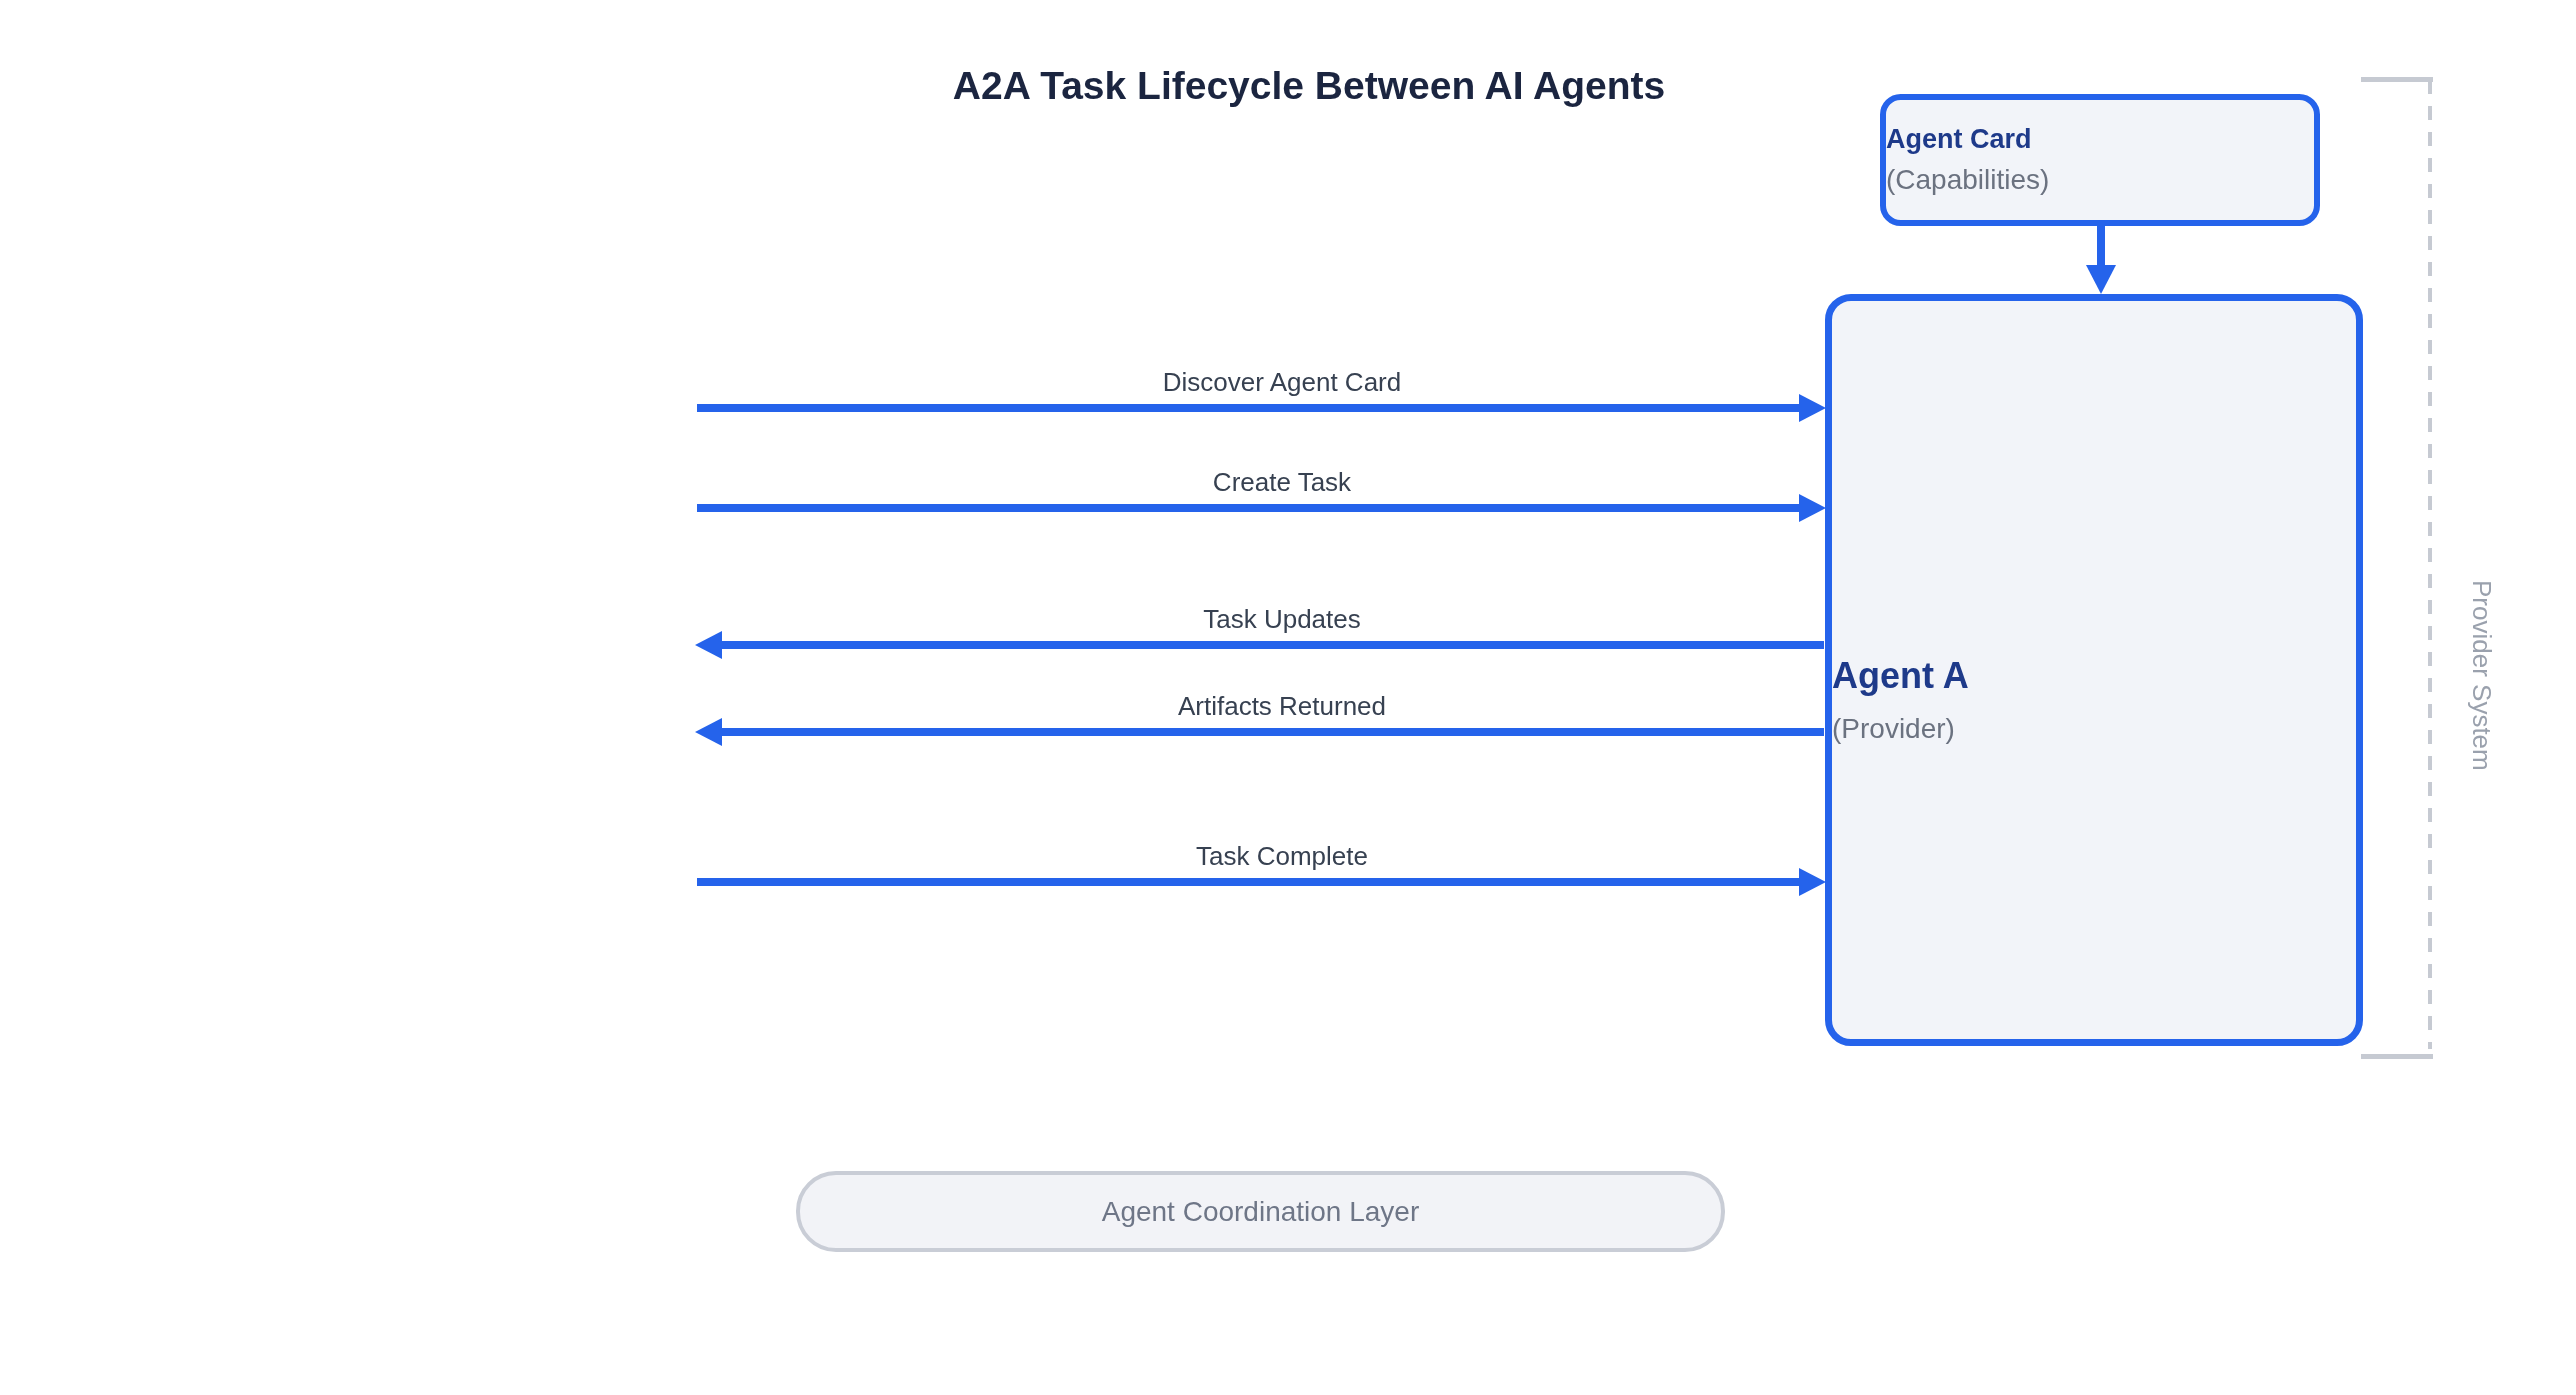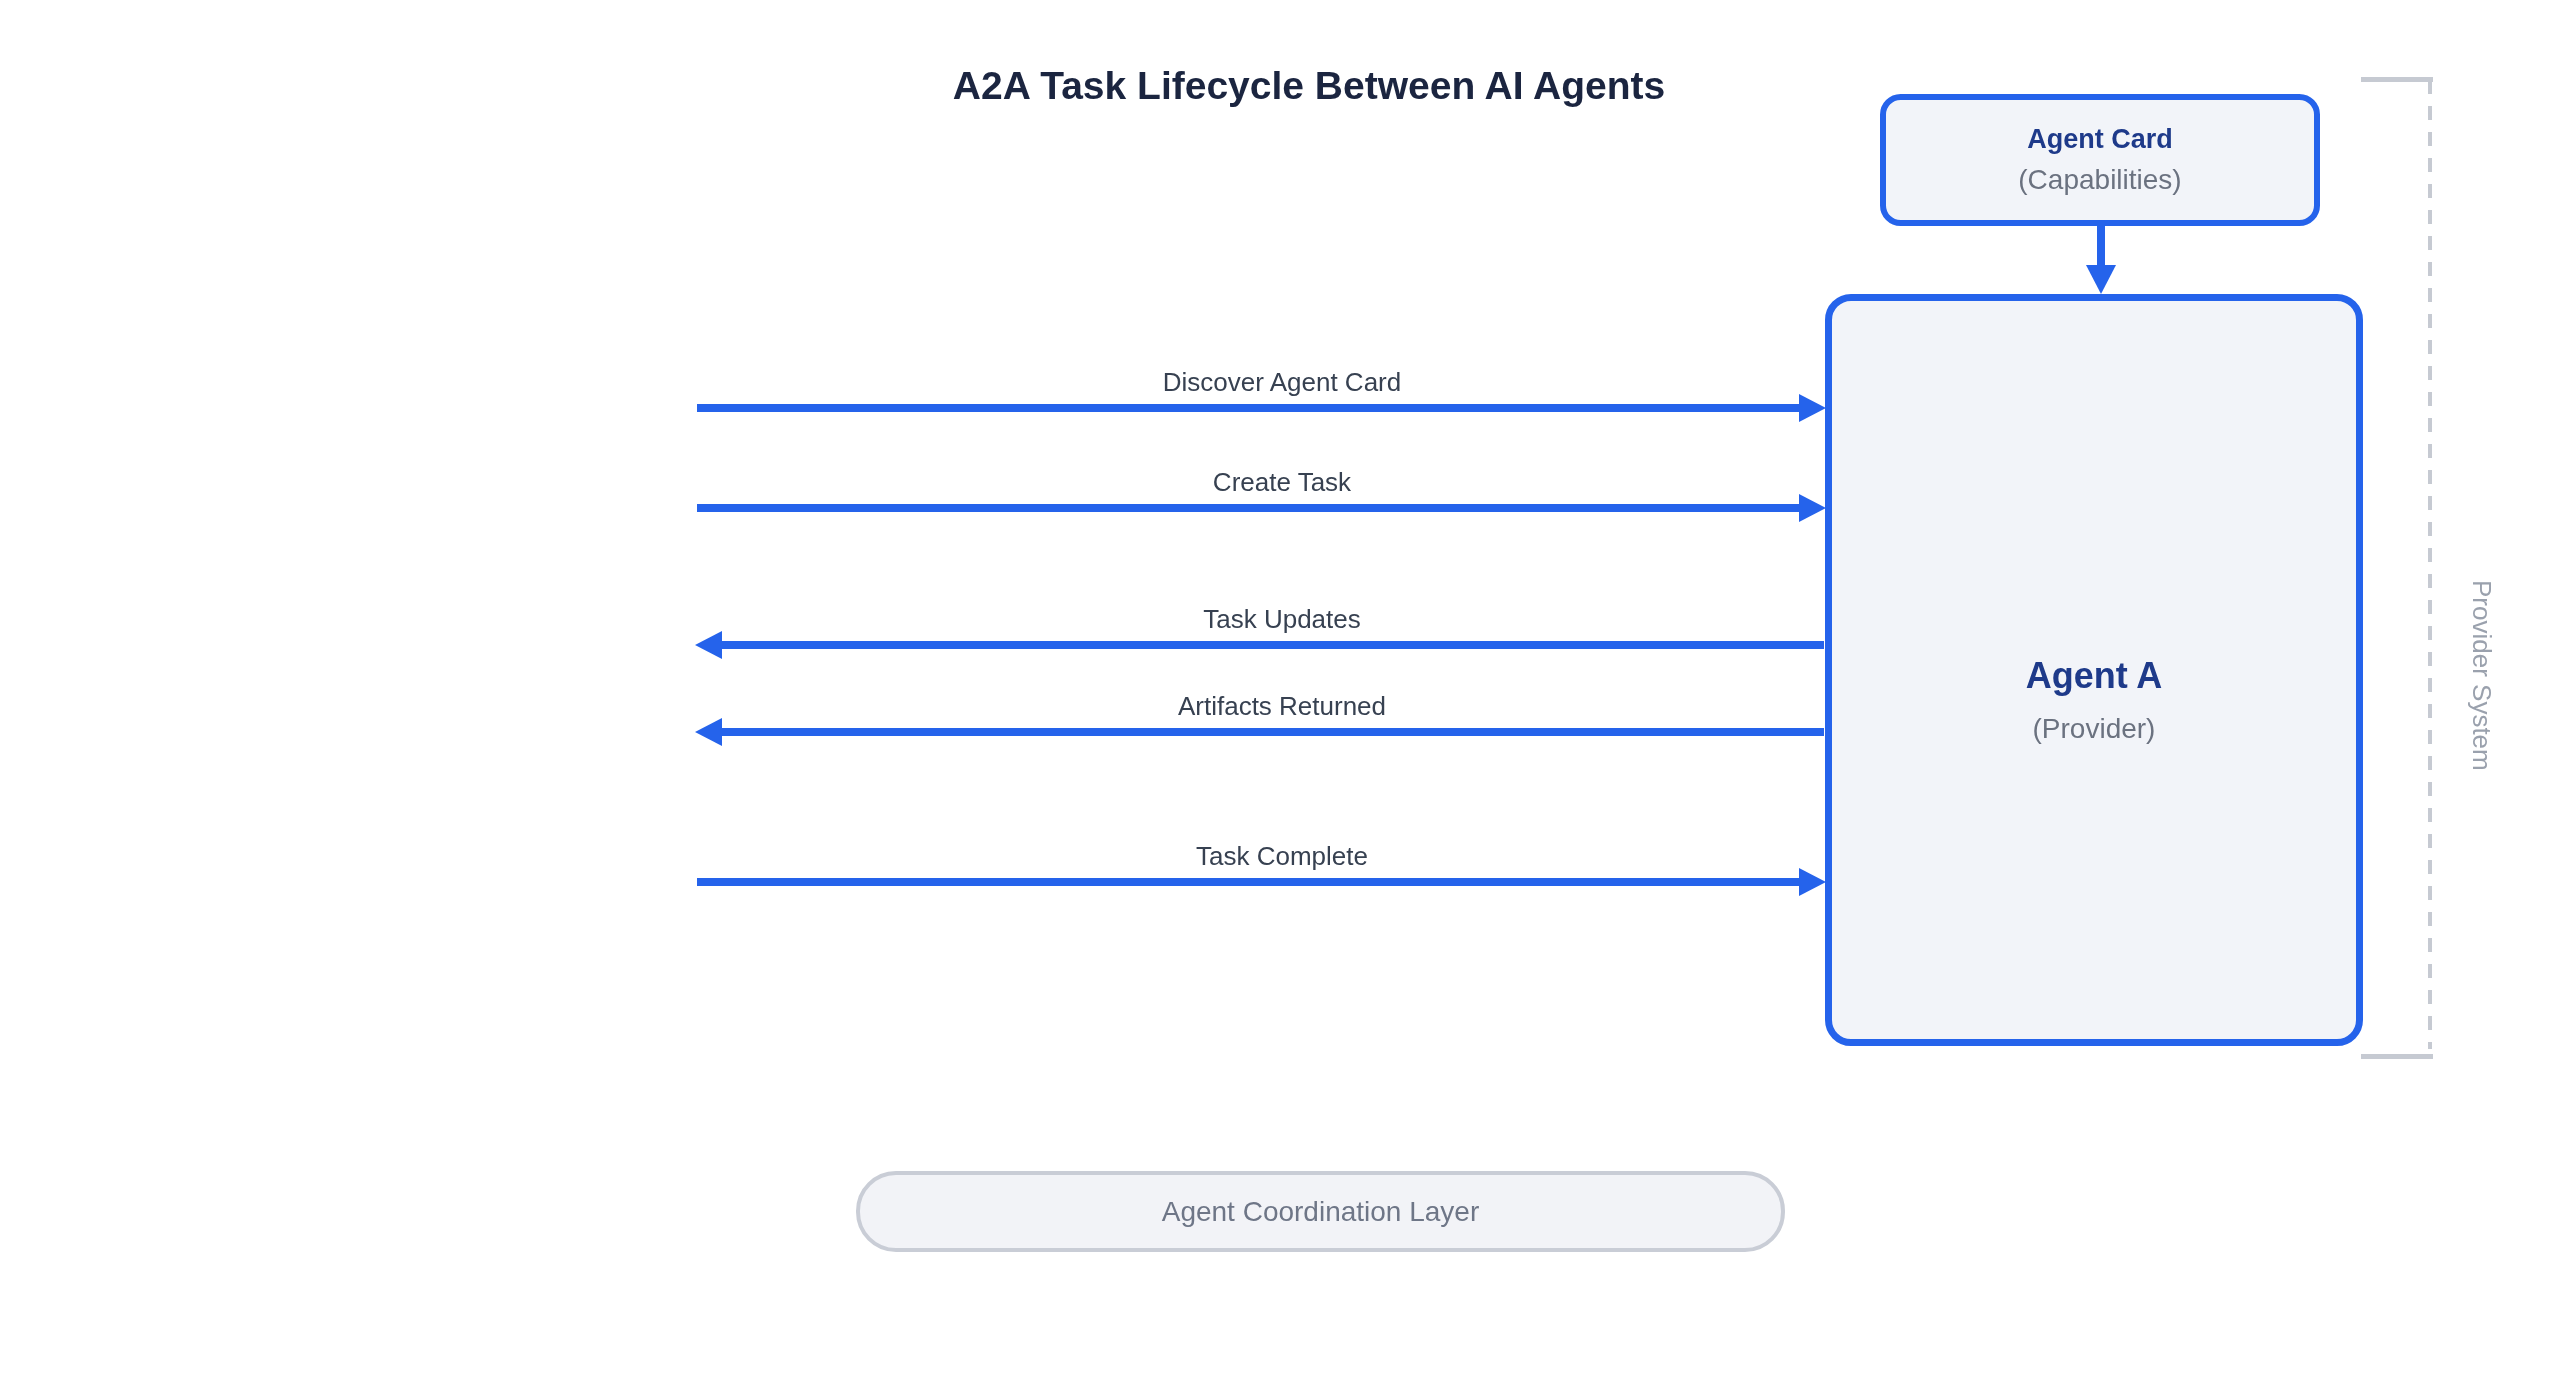"Agent Card" .node { align-items: center -> none }
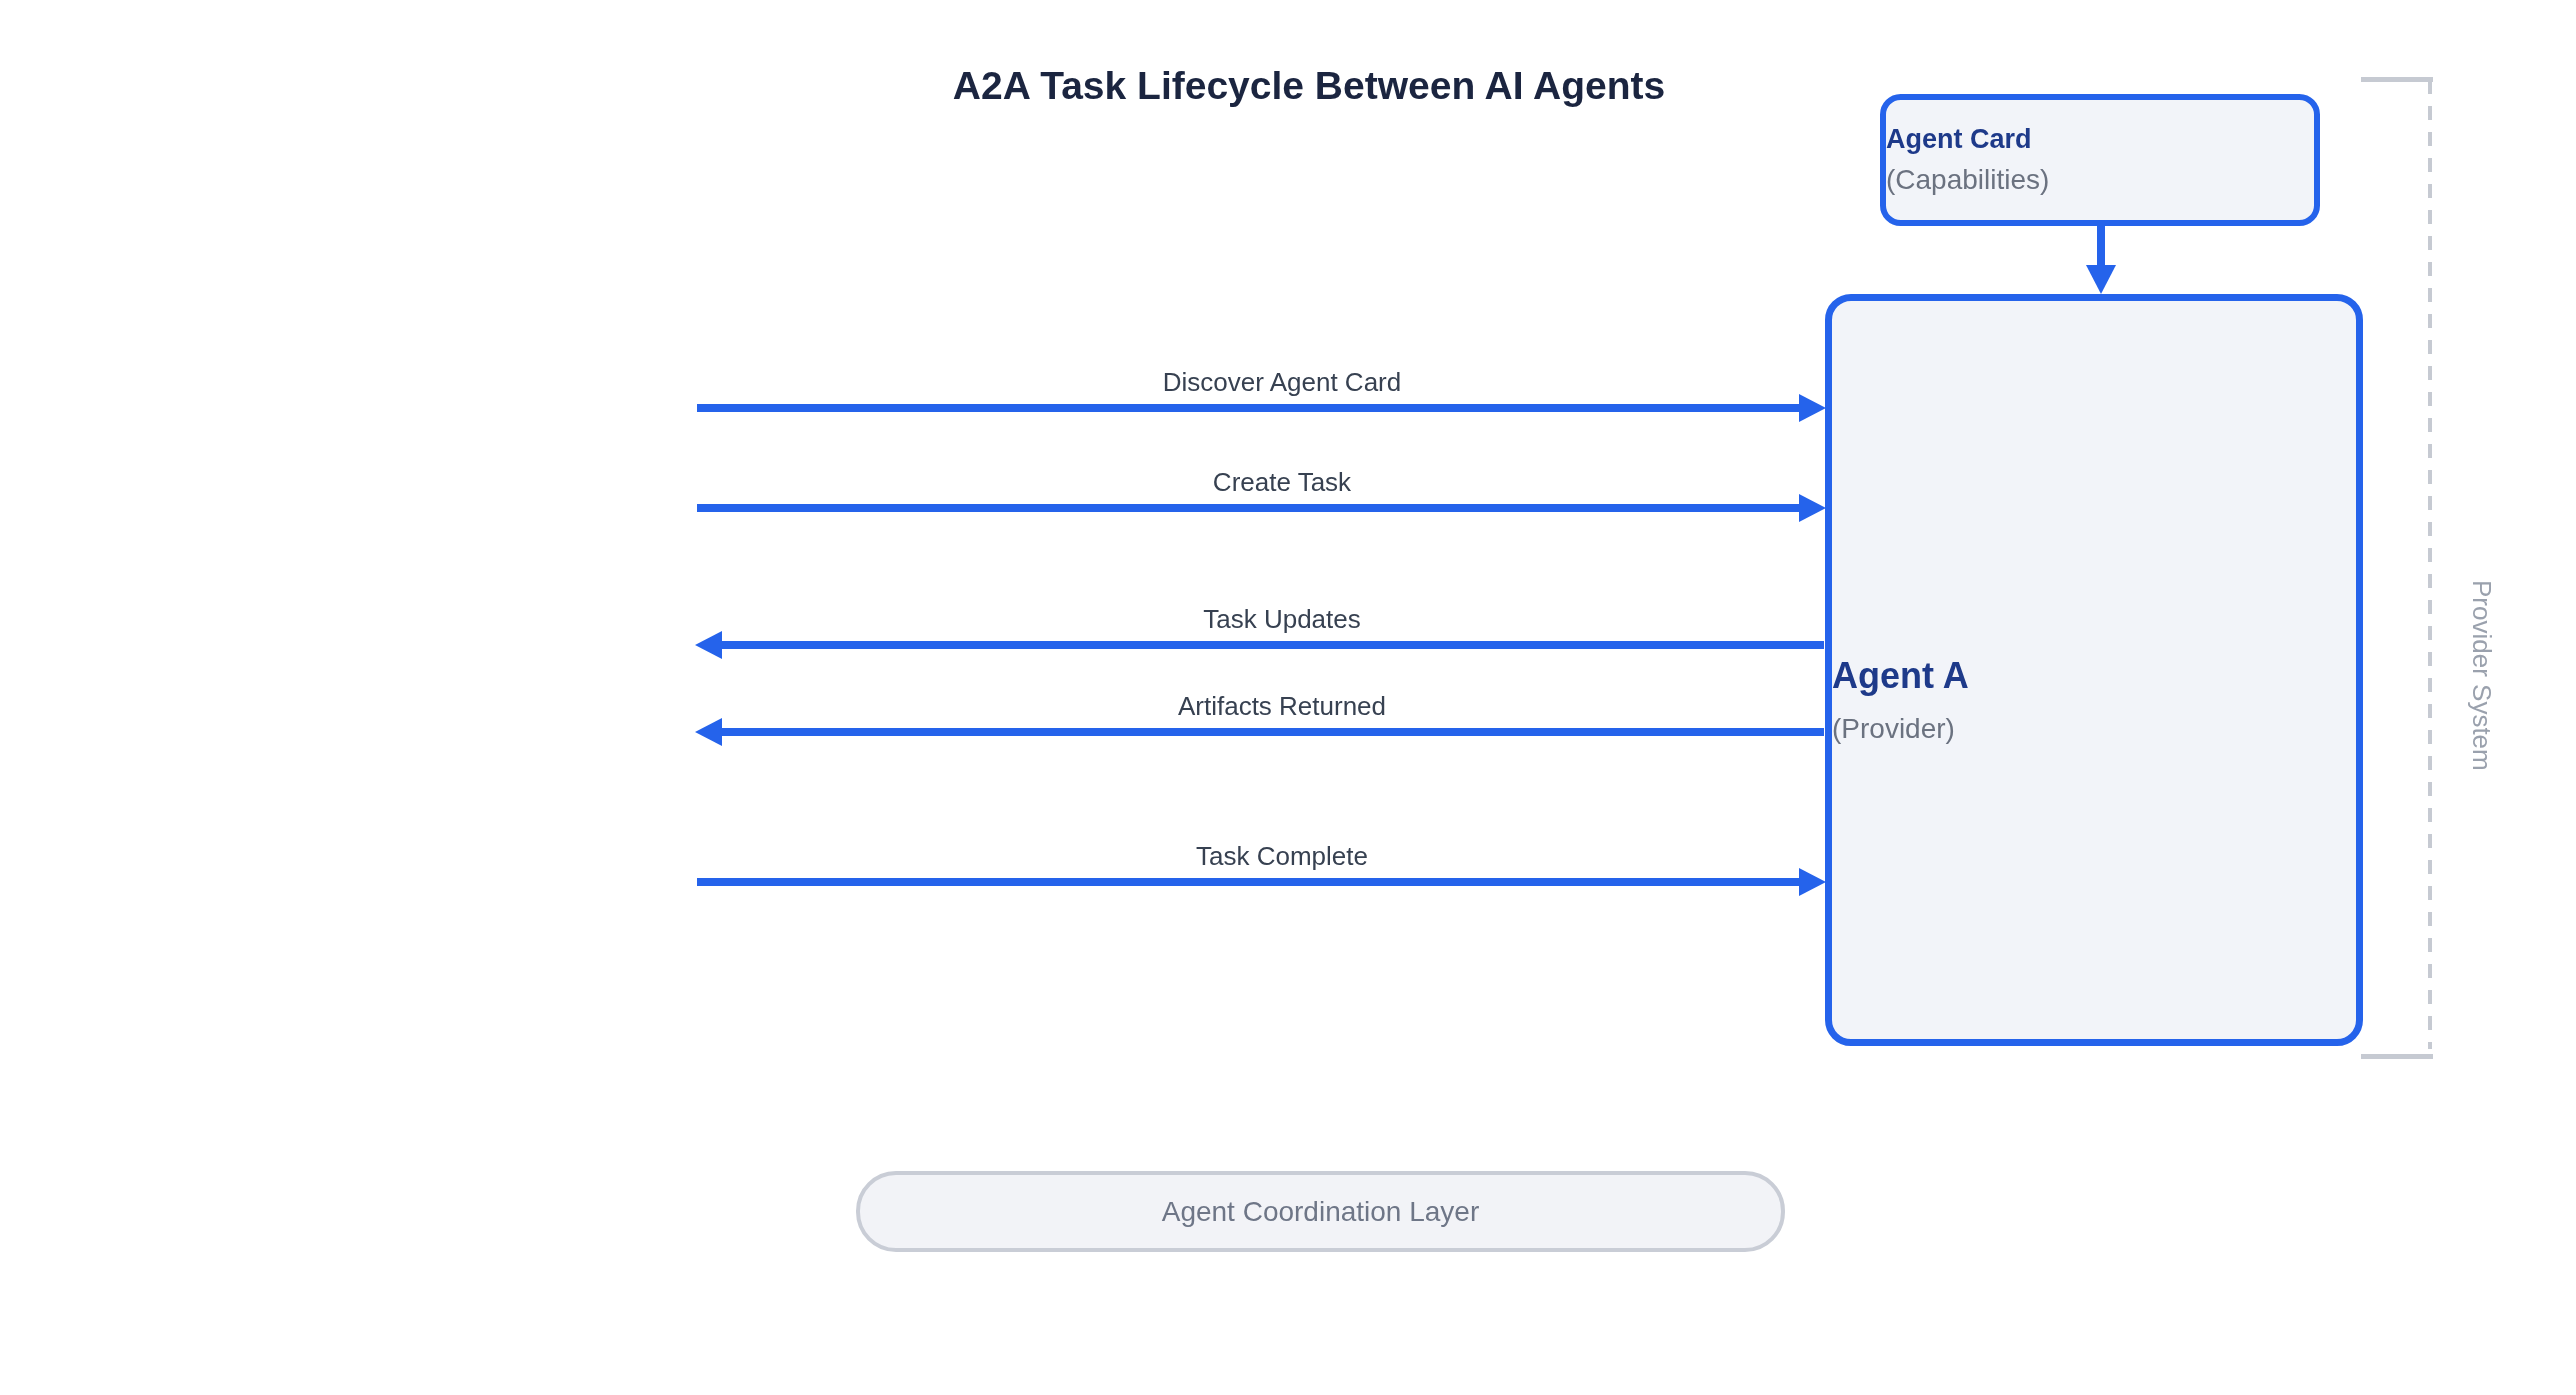"Agent Coordination Layer" .pill { left: 856px -> 796px }
